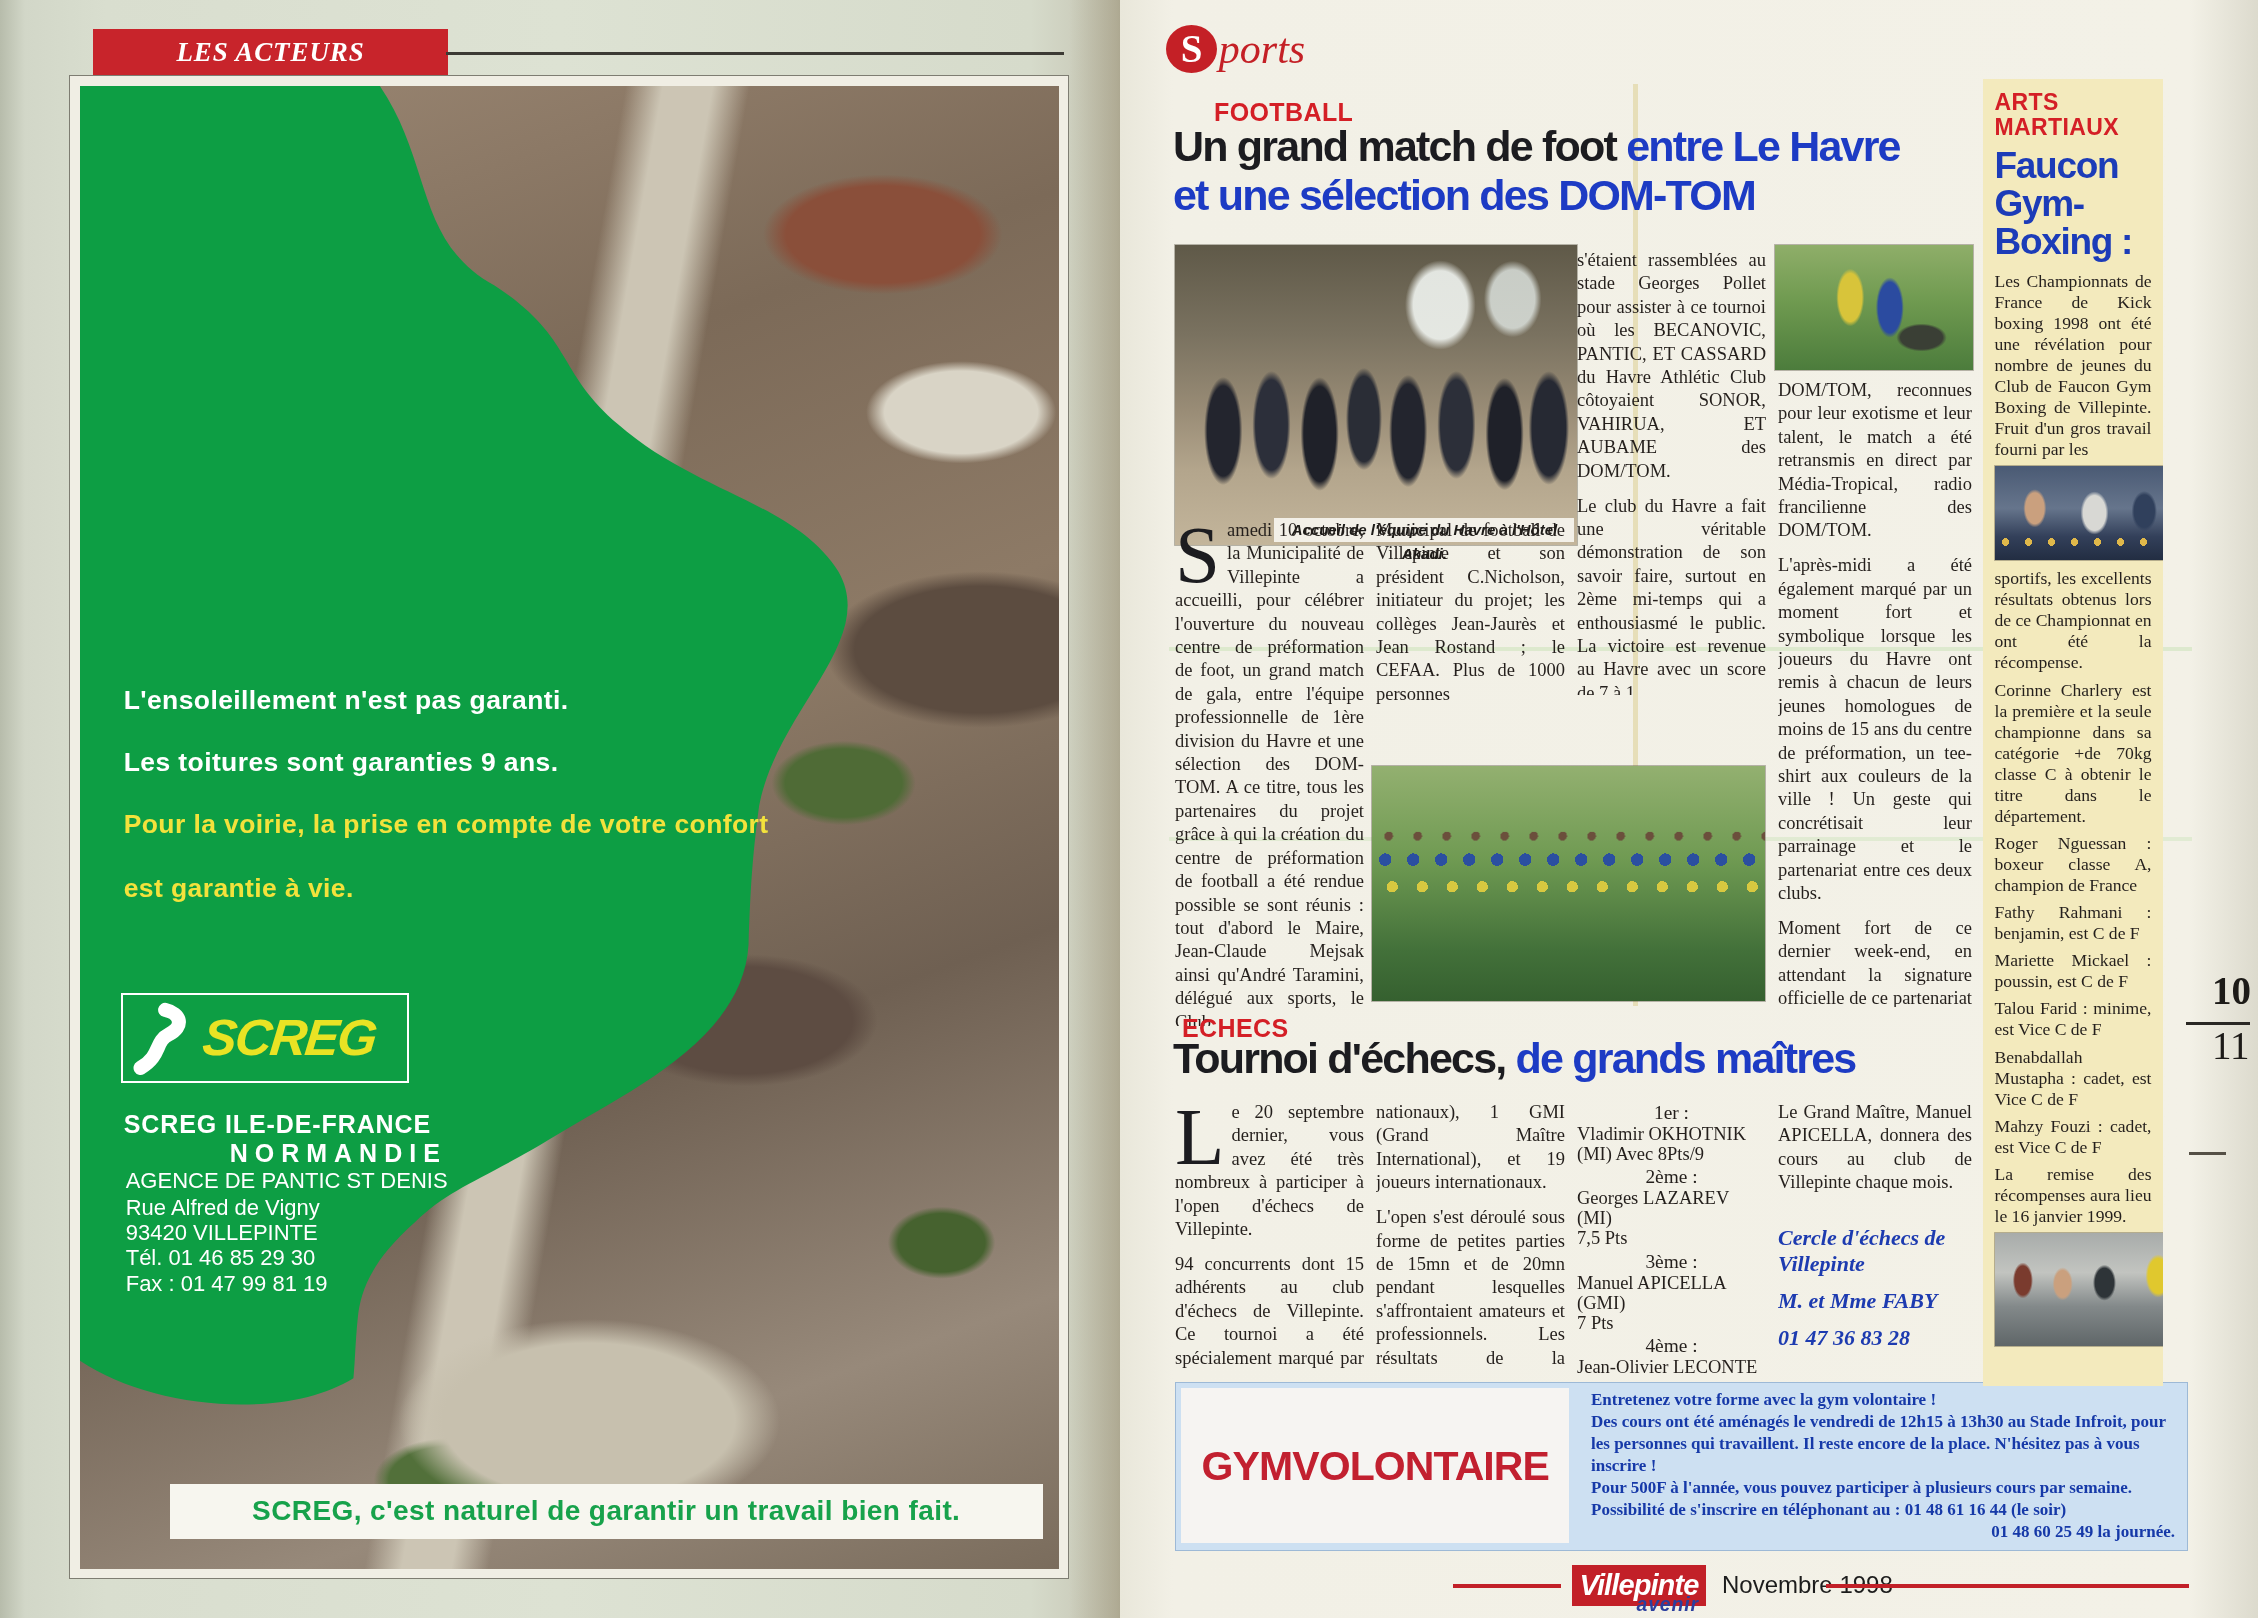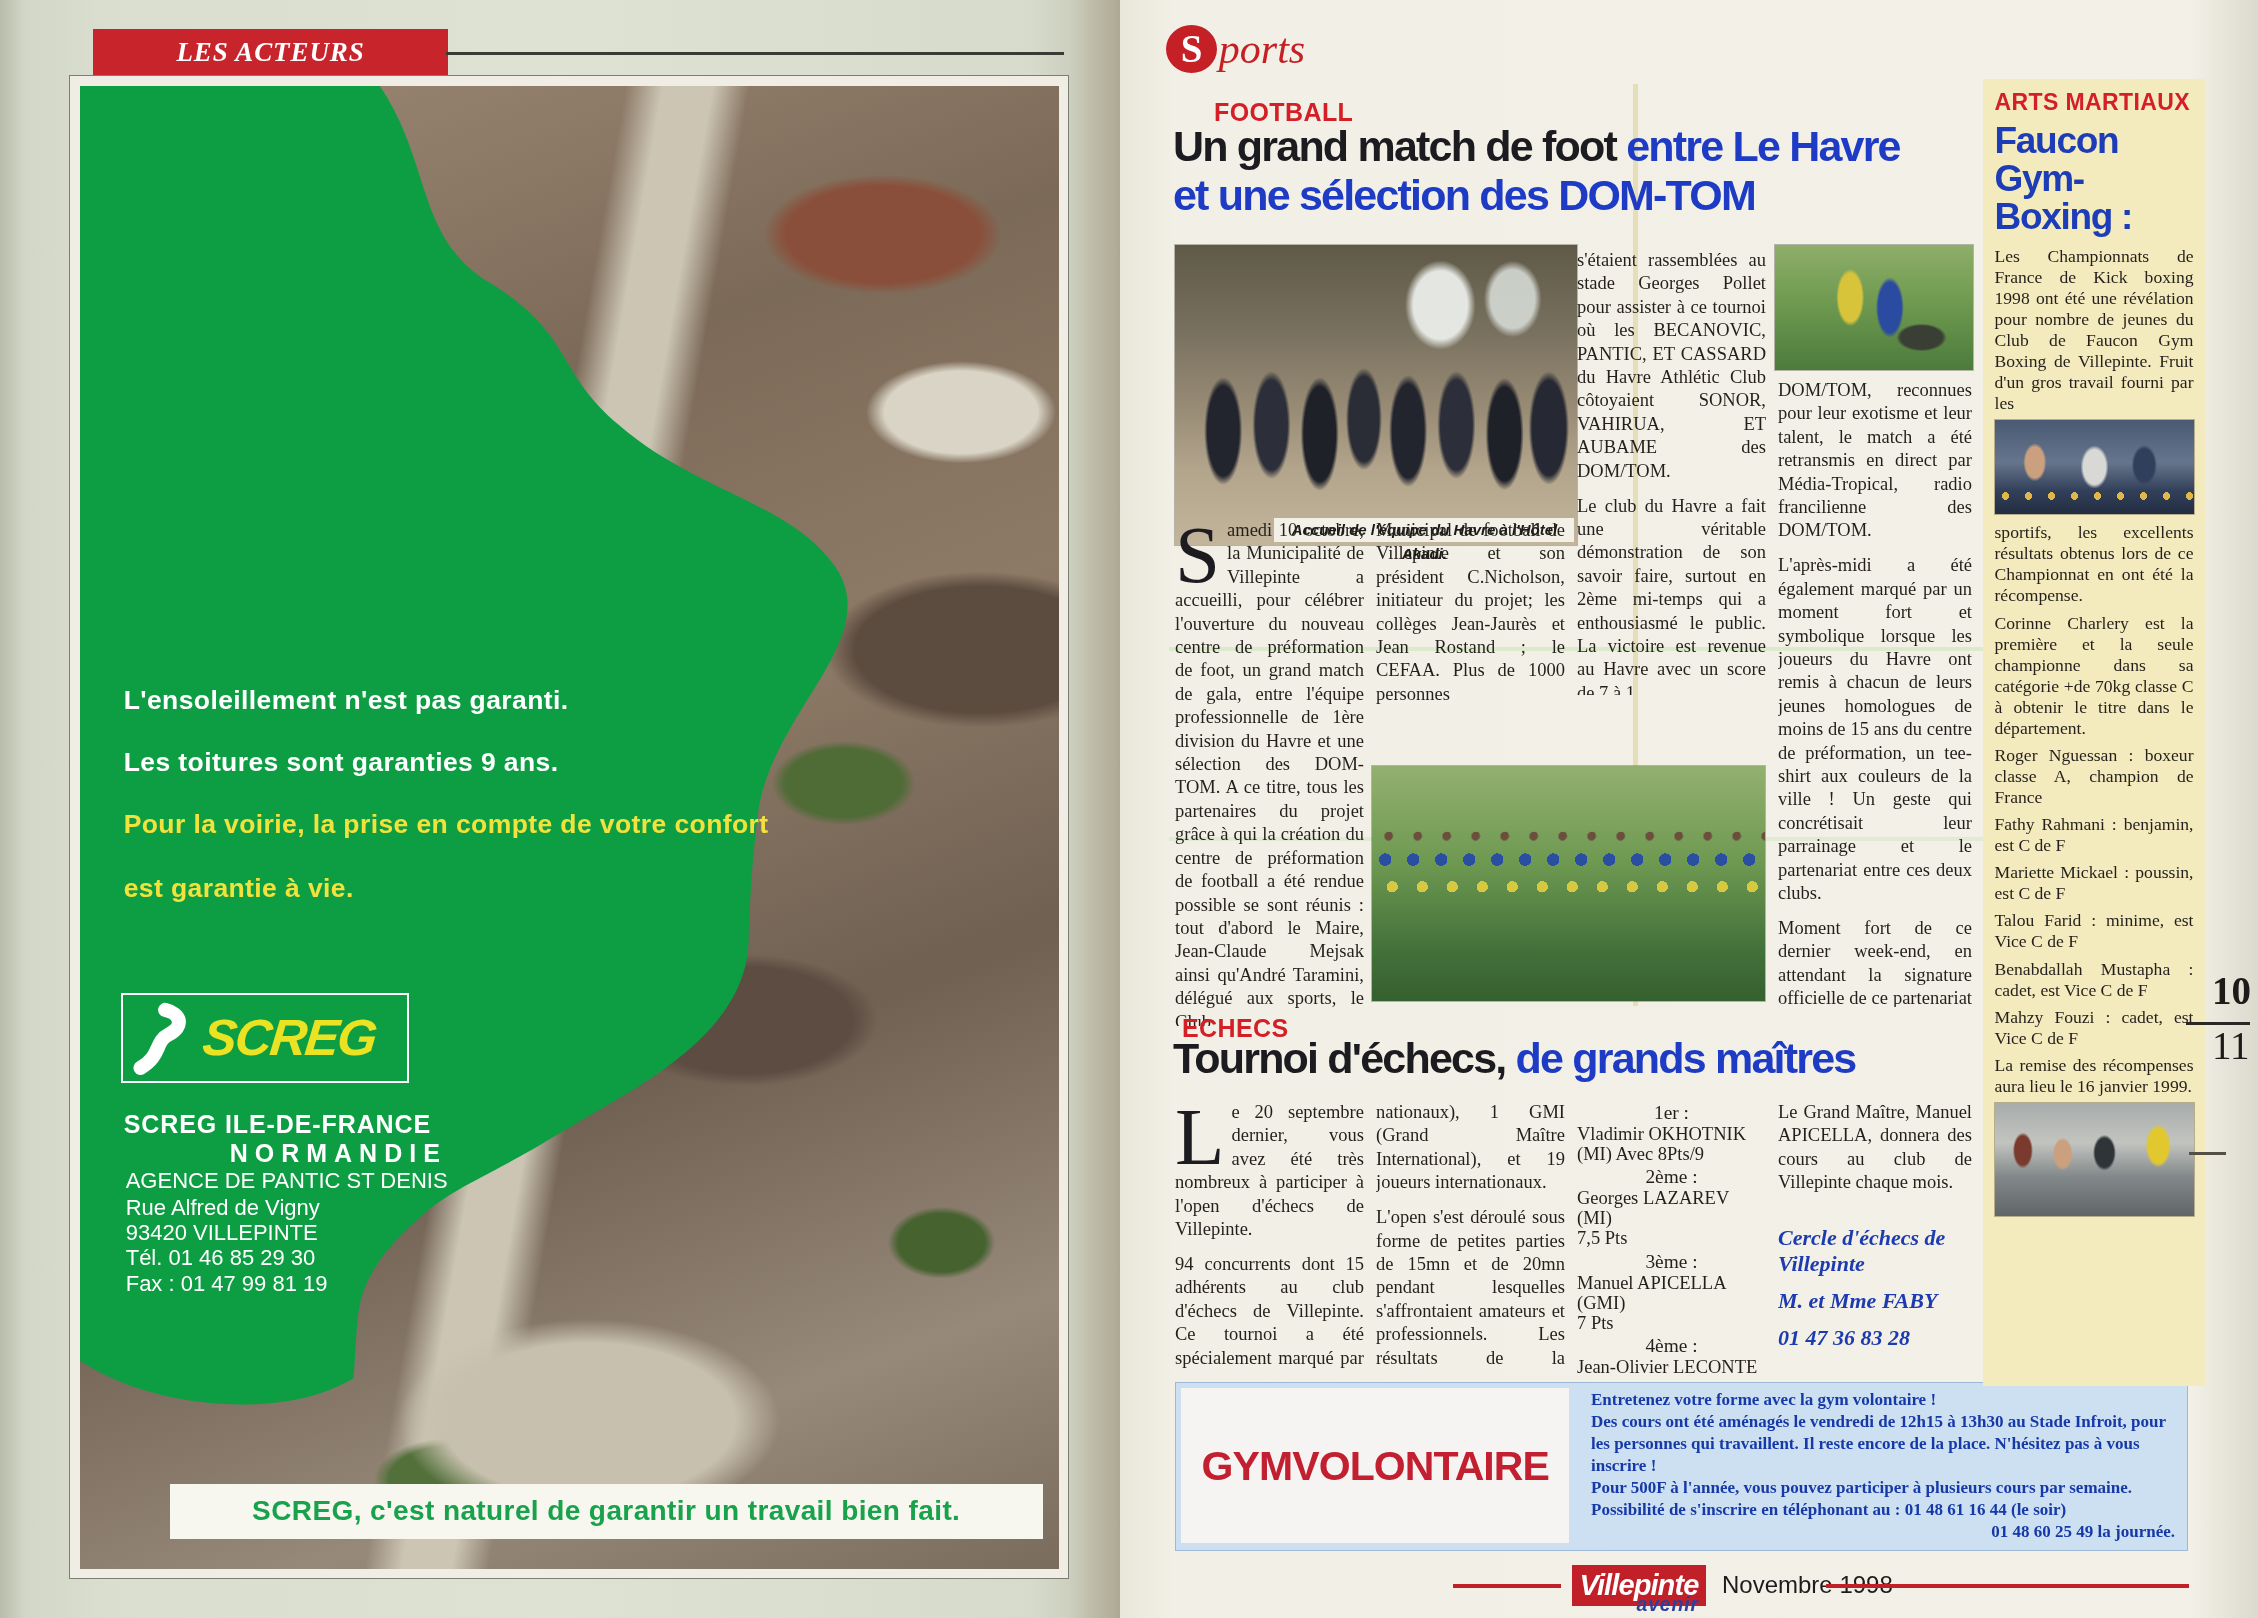"ARTS MARTIAUX" .sidebar { width: 222px -> 180px }
